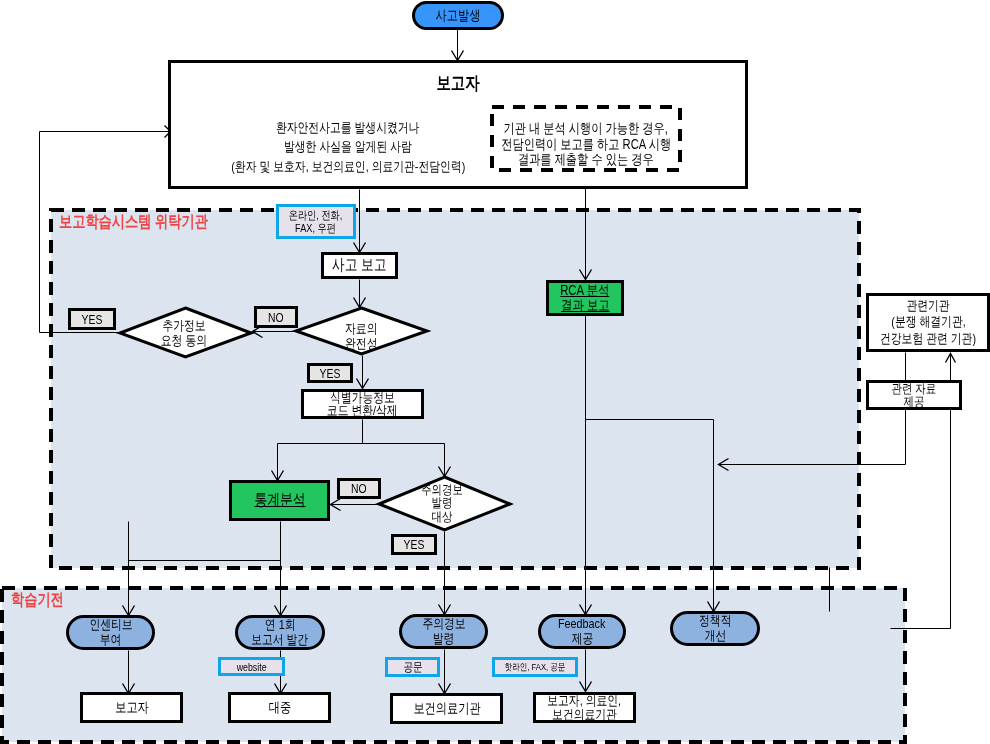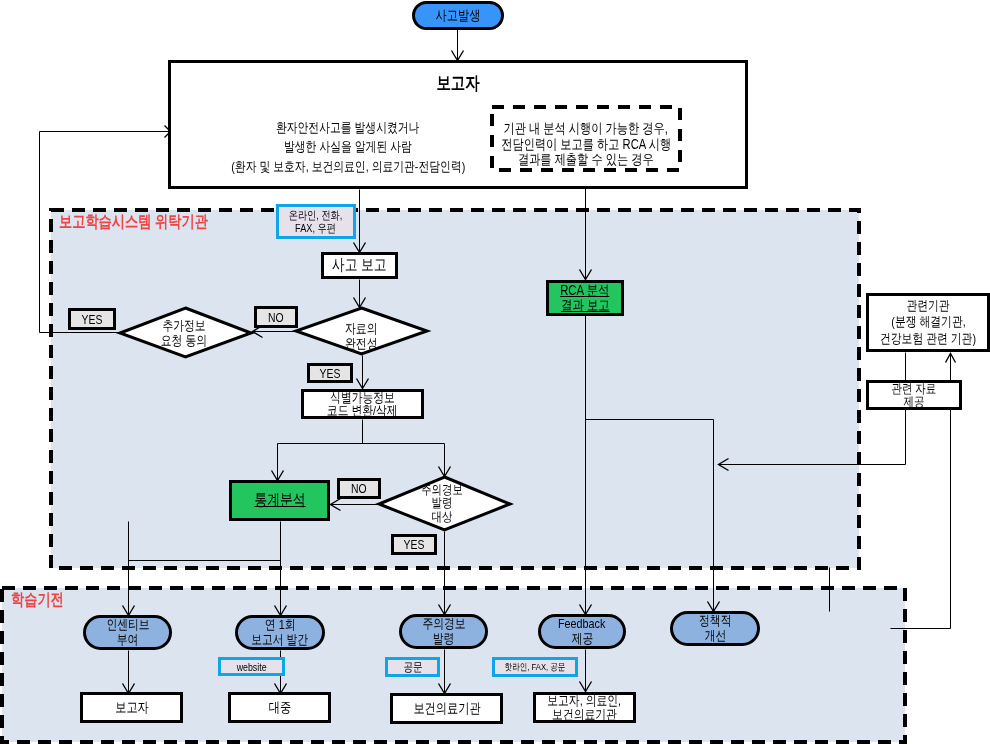"인센티브" div.node { left: 83px -> 66px }
